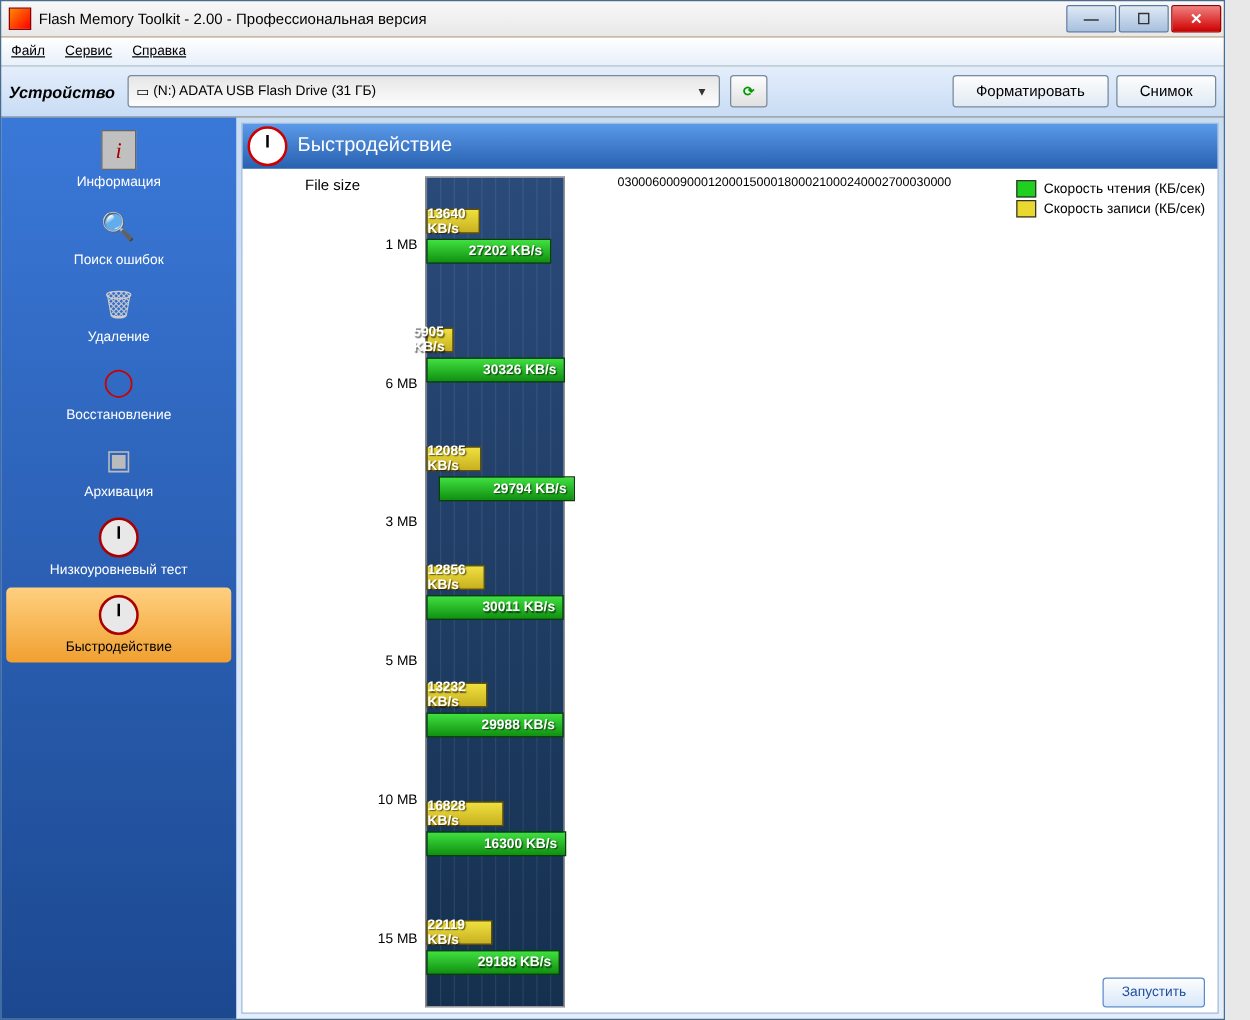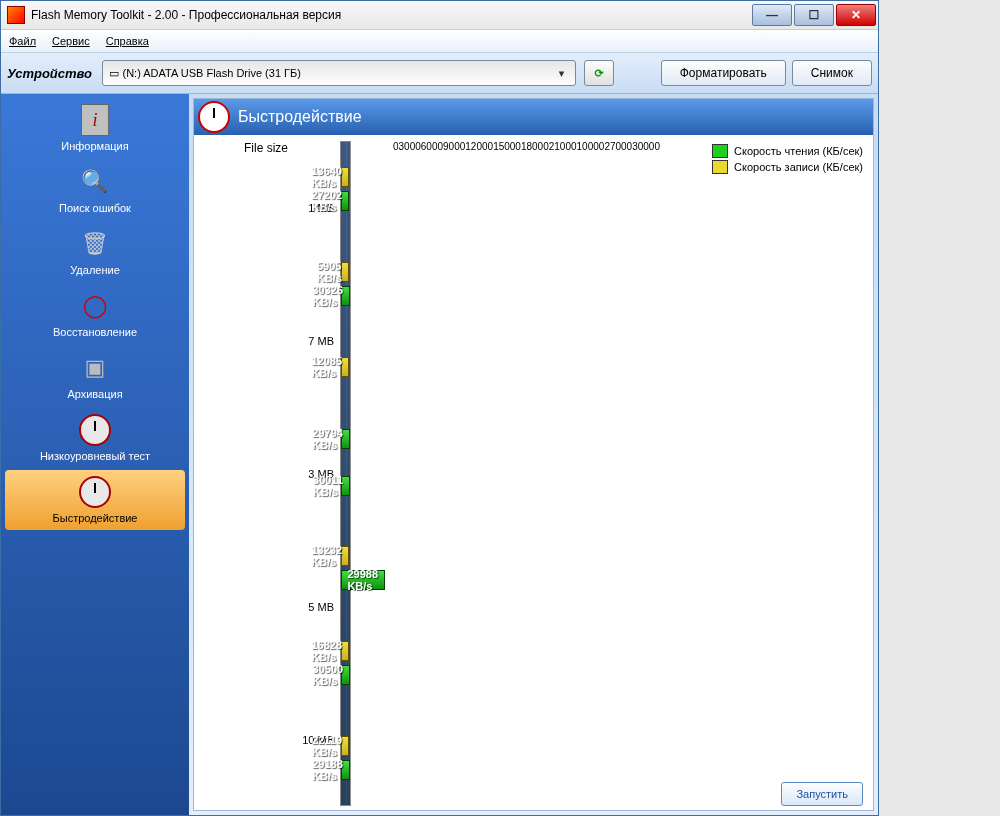"Flash Memory Toolkit - 2.00" .window { width: 879px -> 980px }
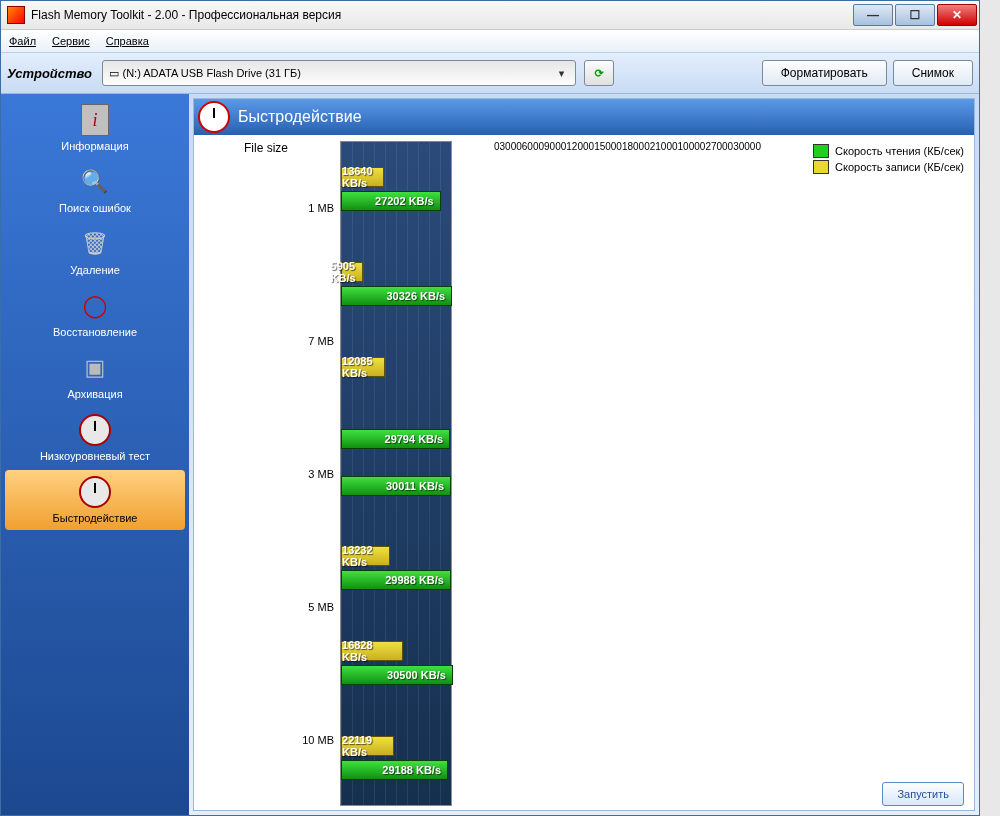"10000" div.xt { text: 10000 -> 24000 }
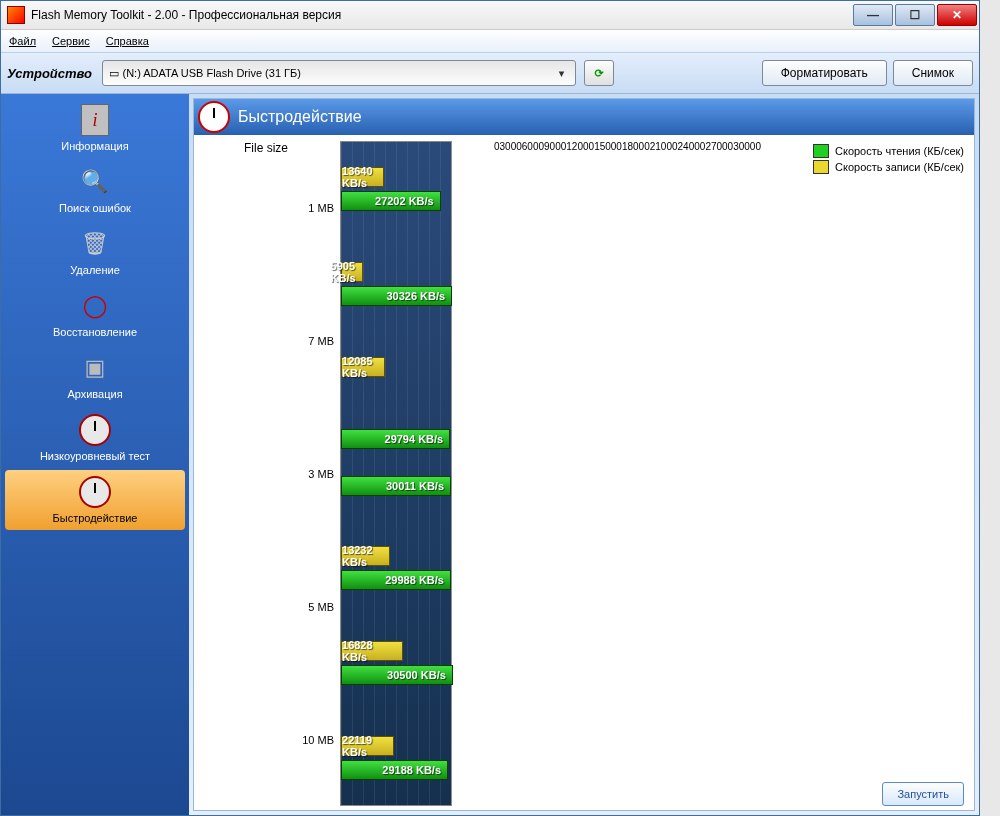"7 MB" div.yl { text: 7 -> 6 }
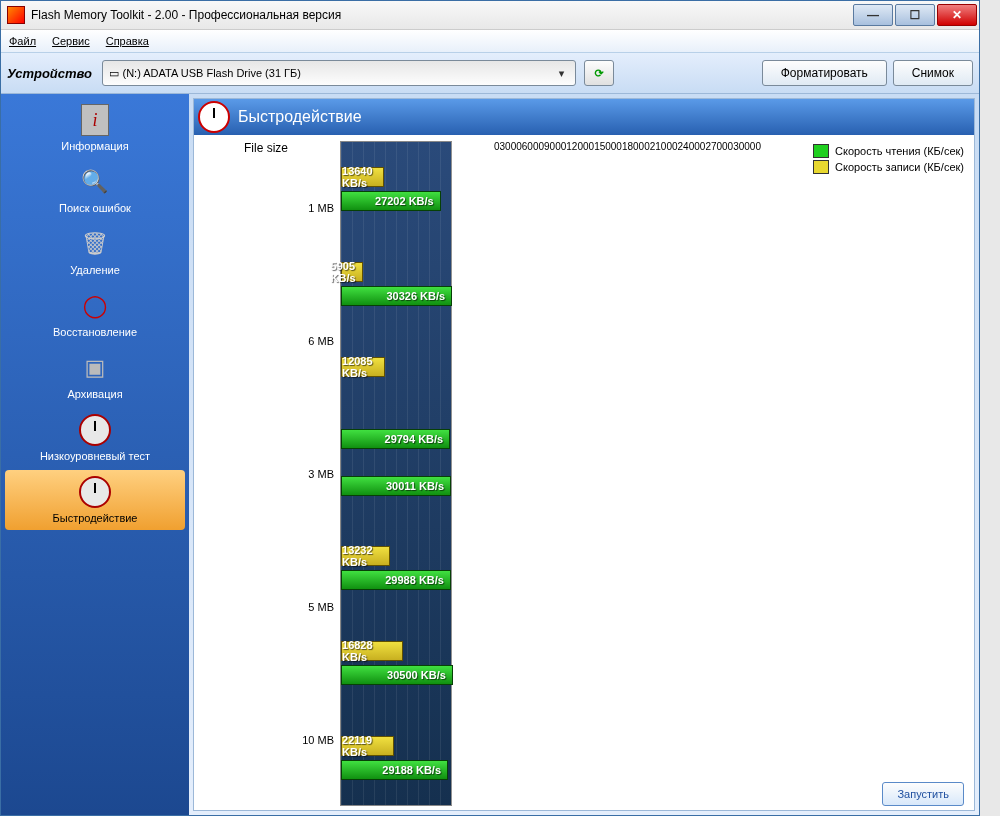"29794 KB/s" div.bar { left: 0px -> 10px; margin-top: 48px -> none }
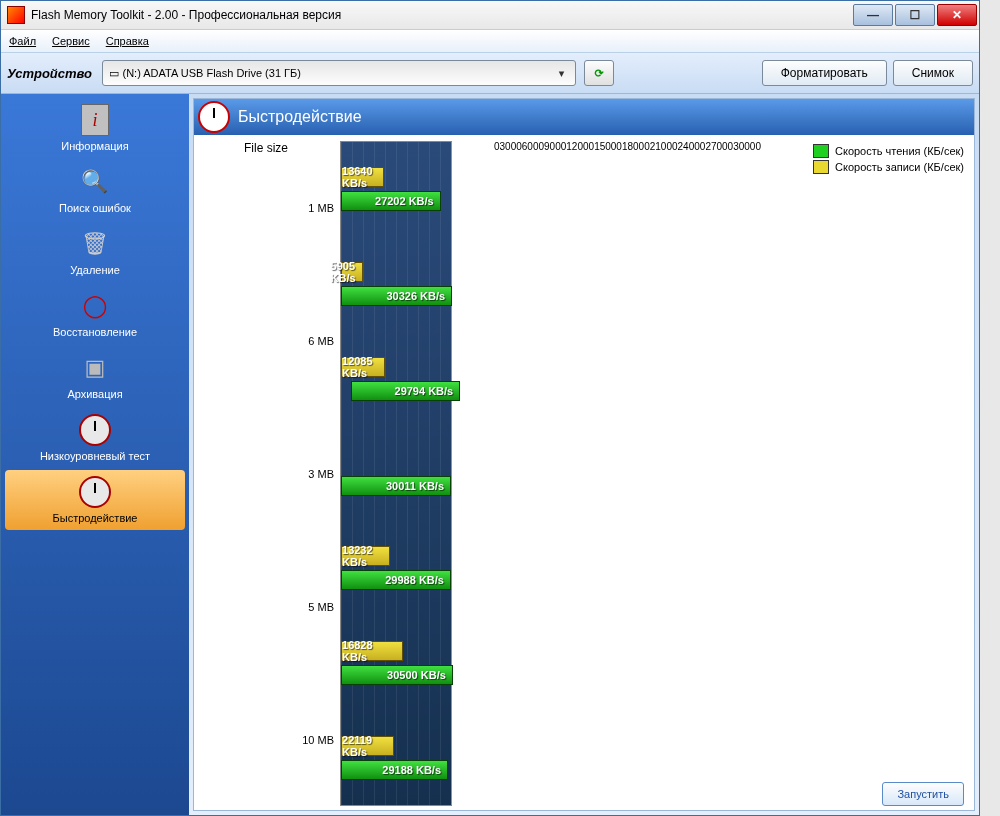"12856 KB/s" div.bar { html: none -> <div>12856 KB/s</div> }
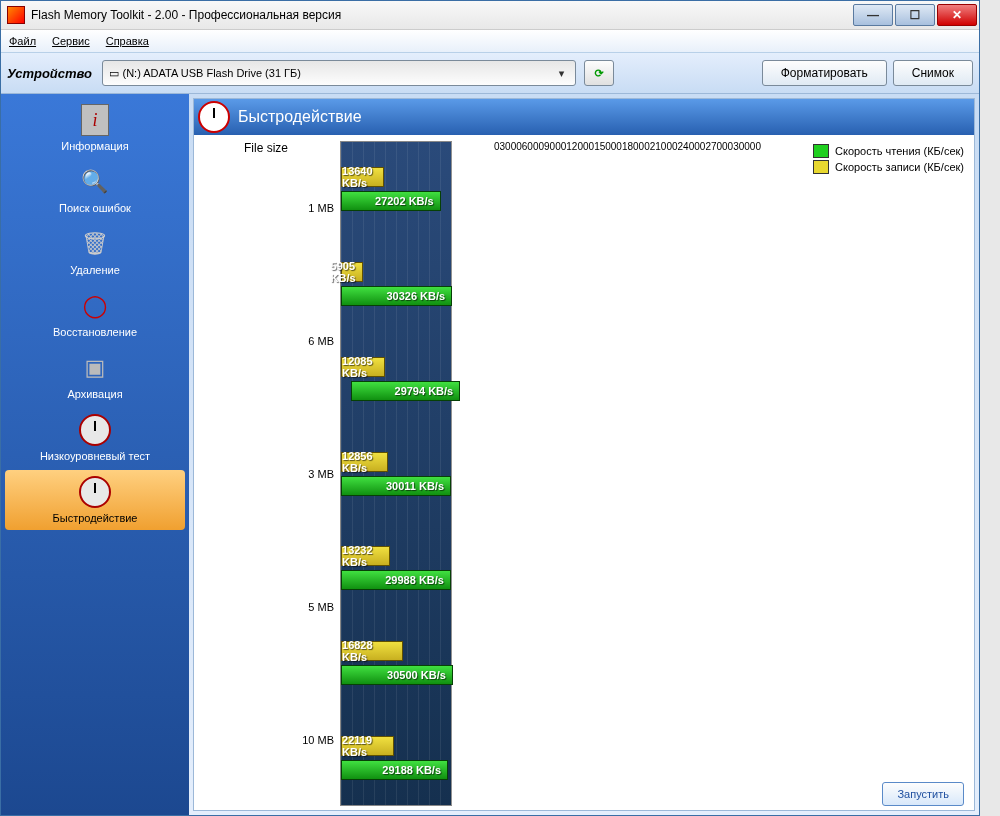"30500 KB/s" div.bar { text: 30500 -> 16300 }
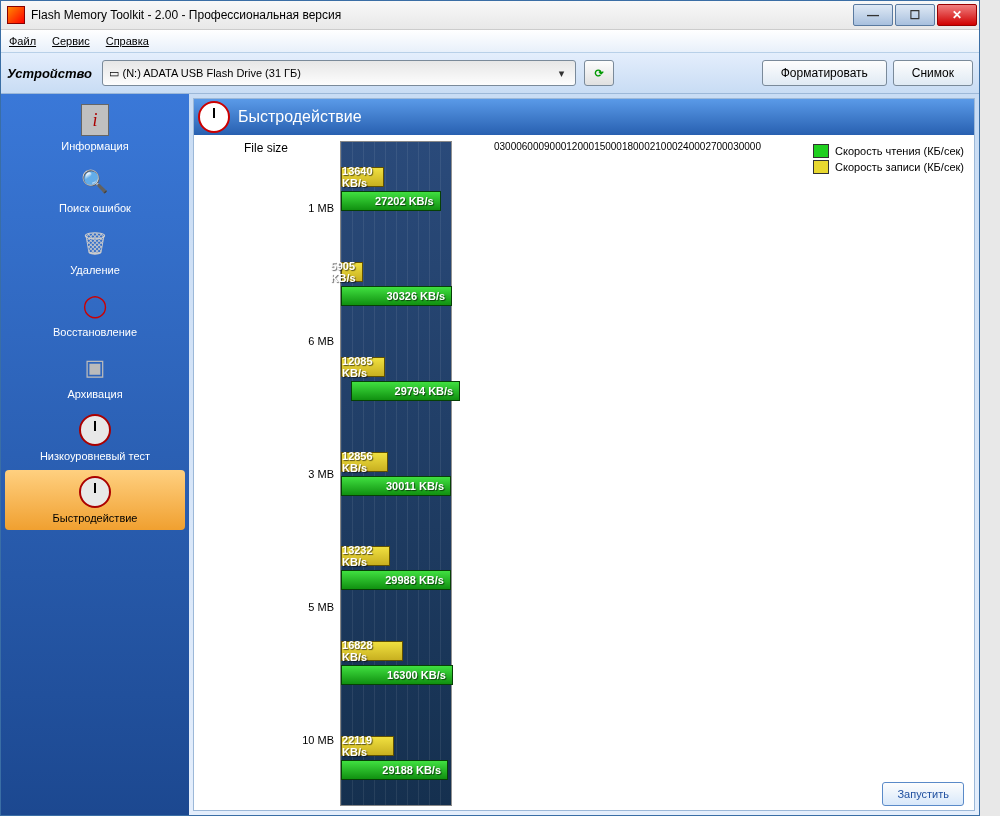"15 MB" div.yl { html: none -> <div>15 MB</div> }
